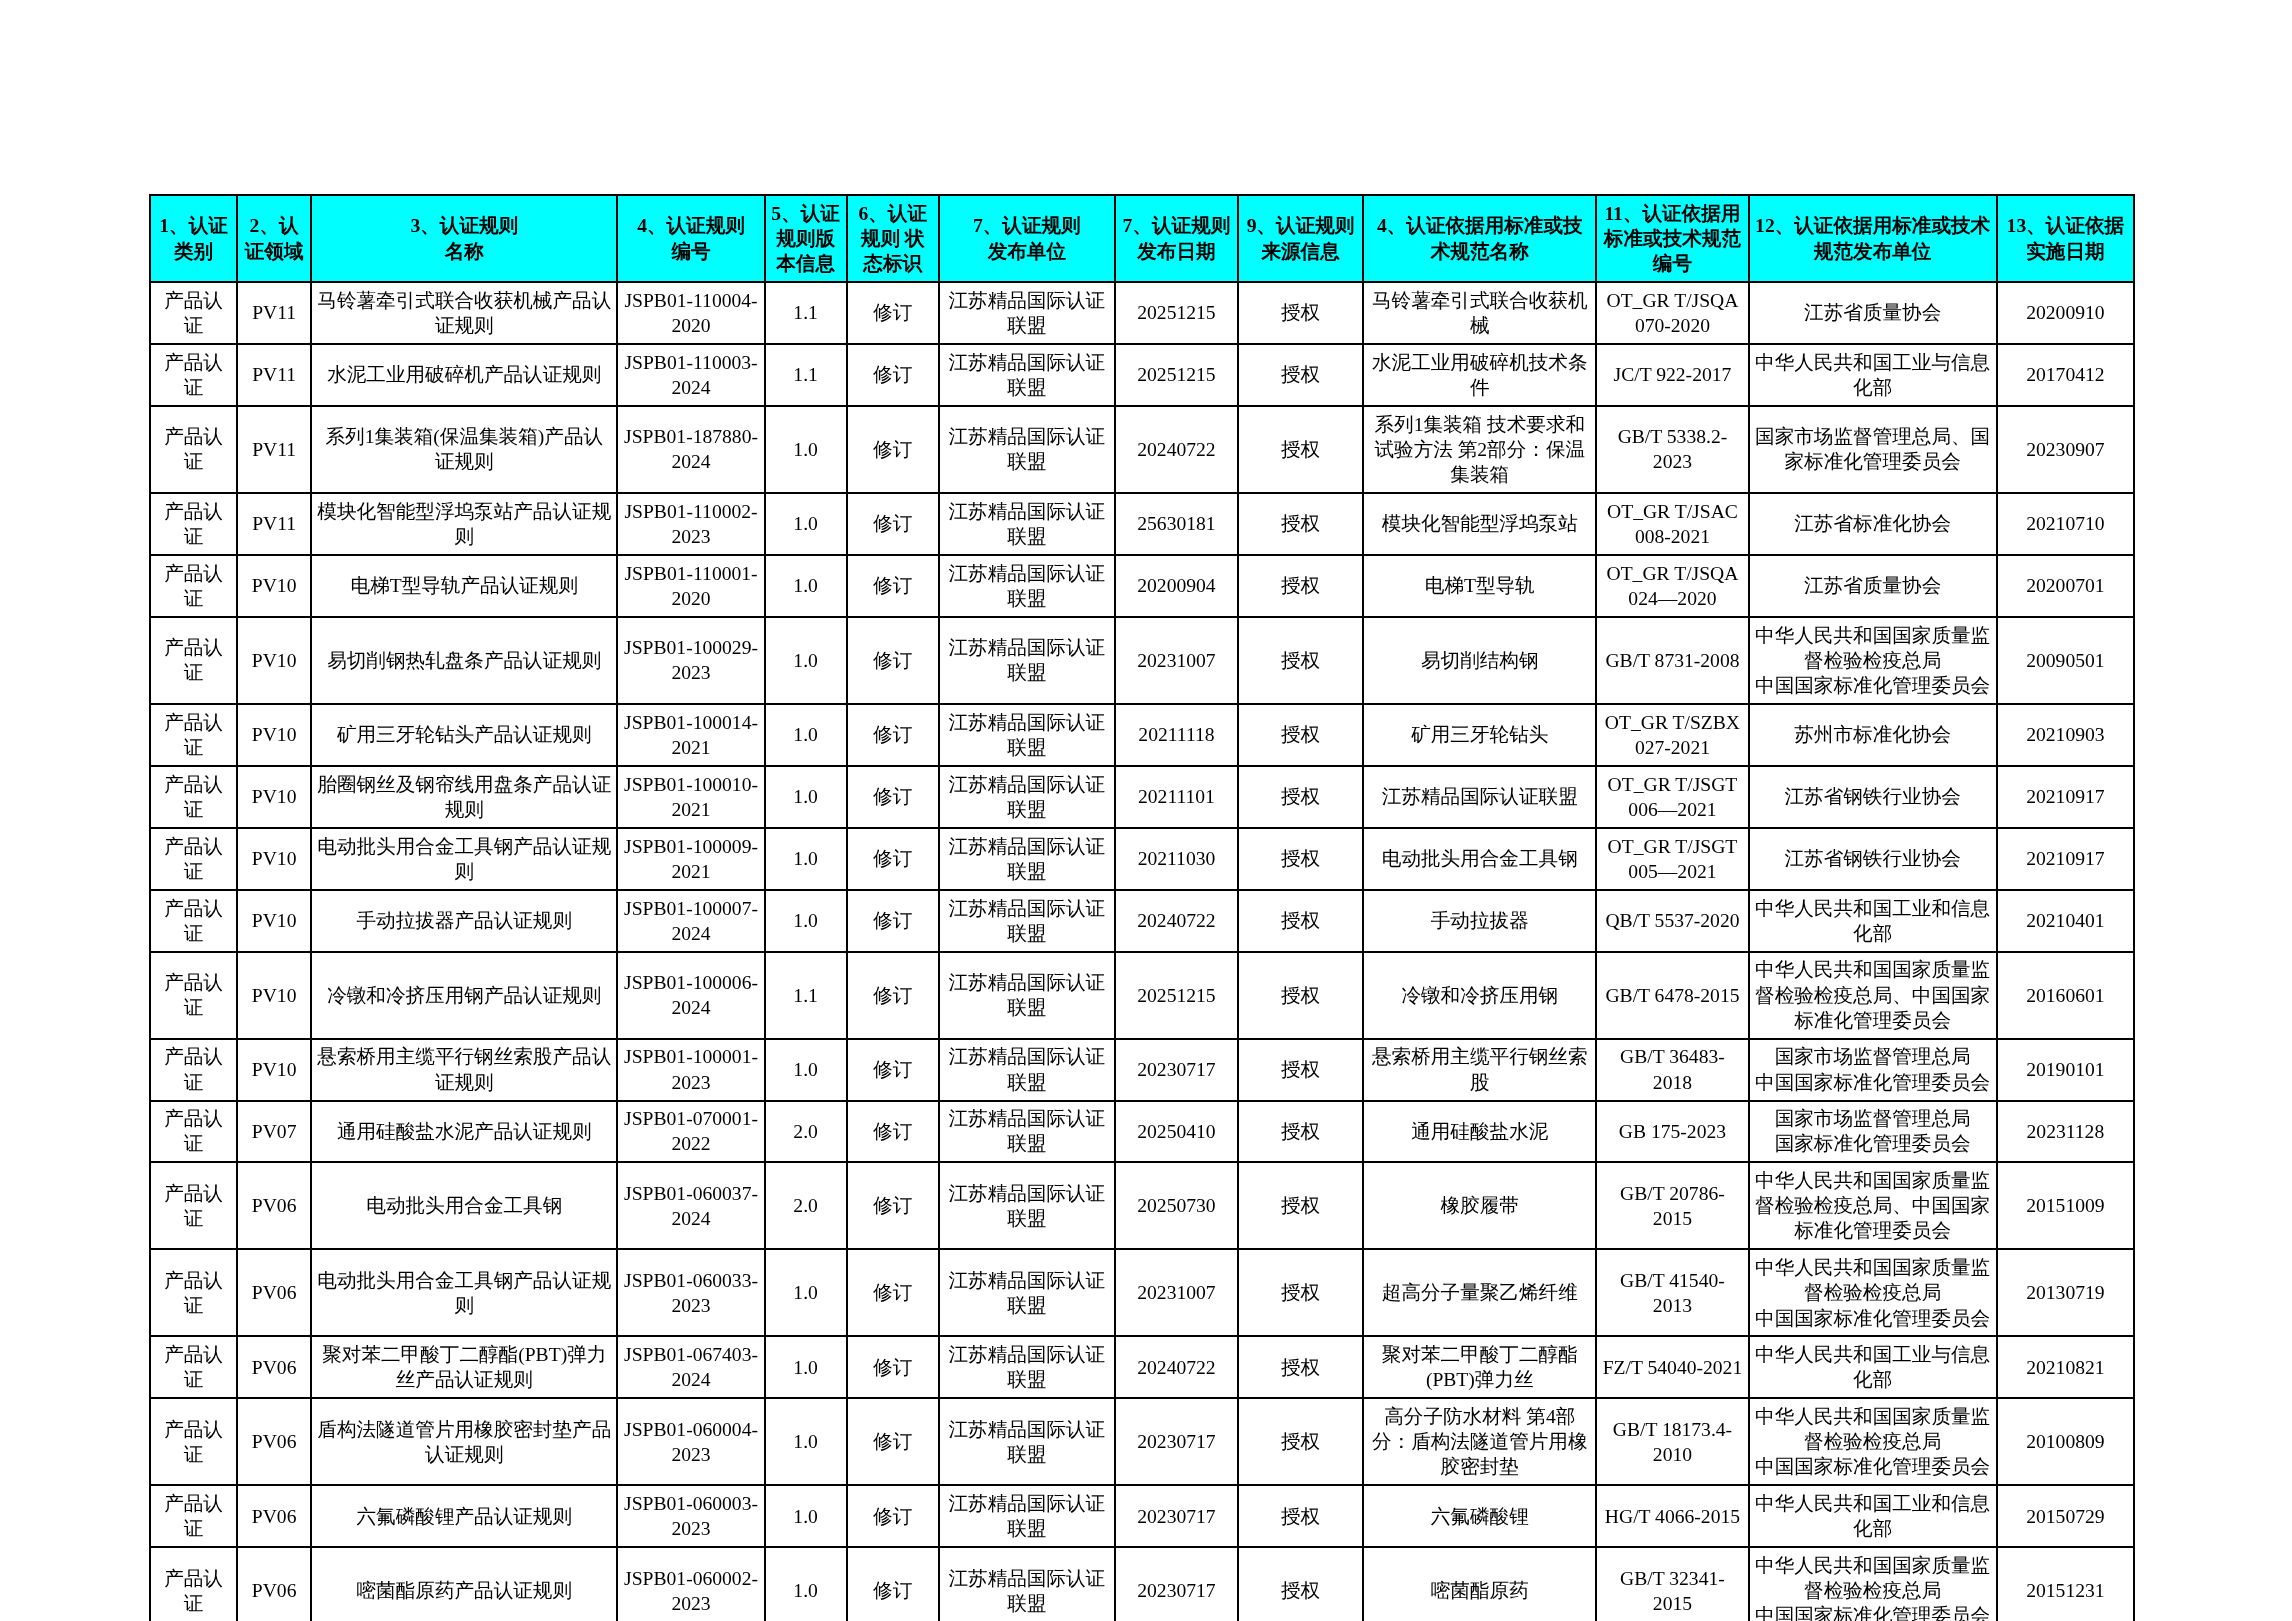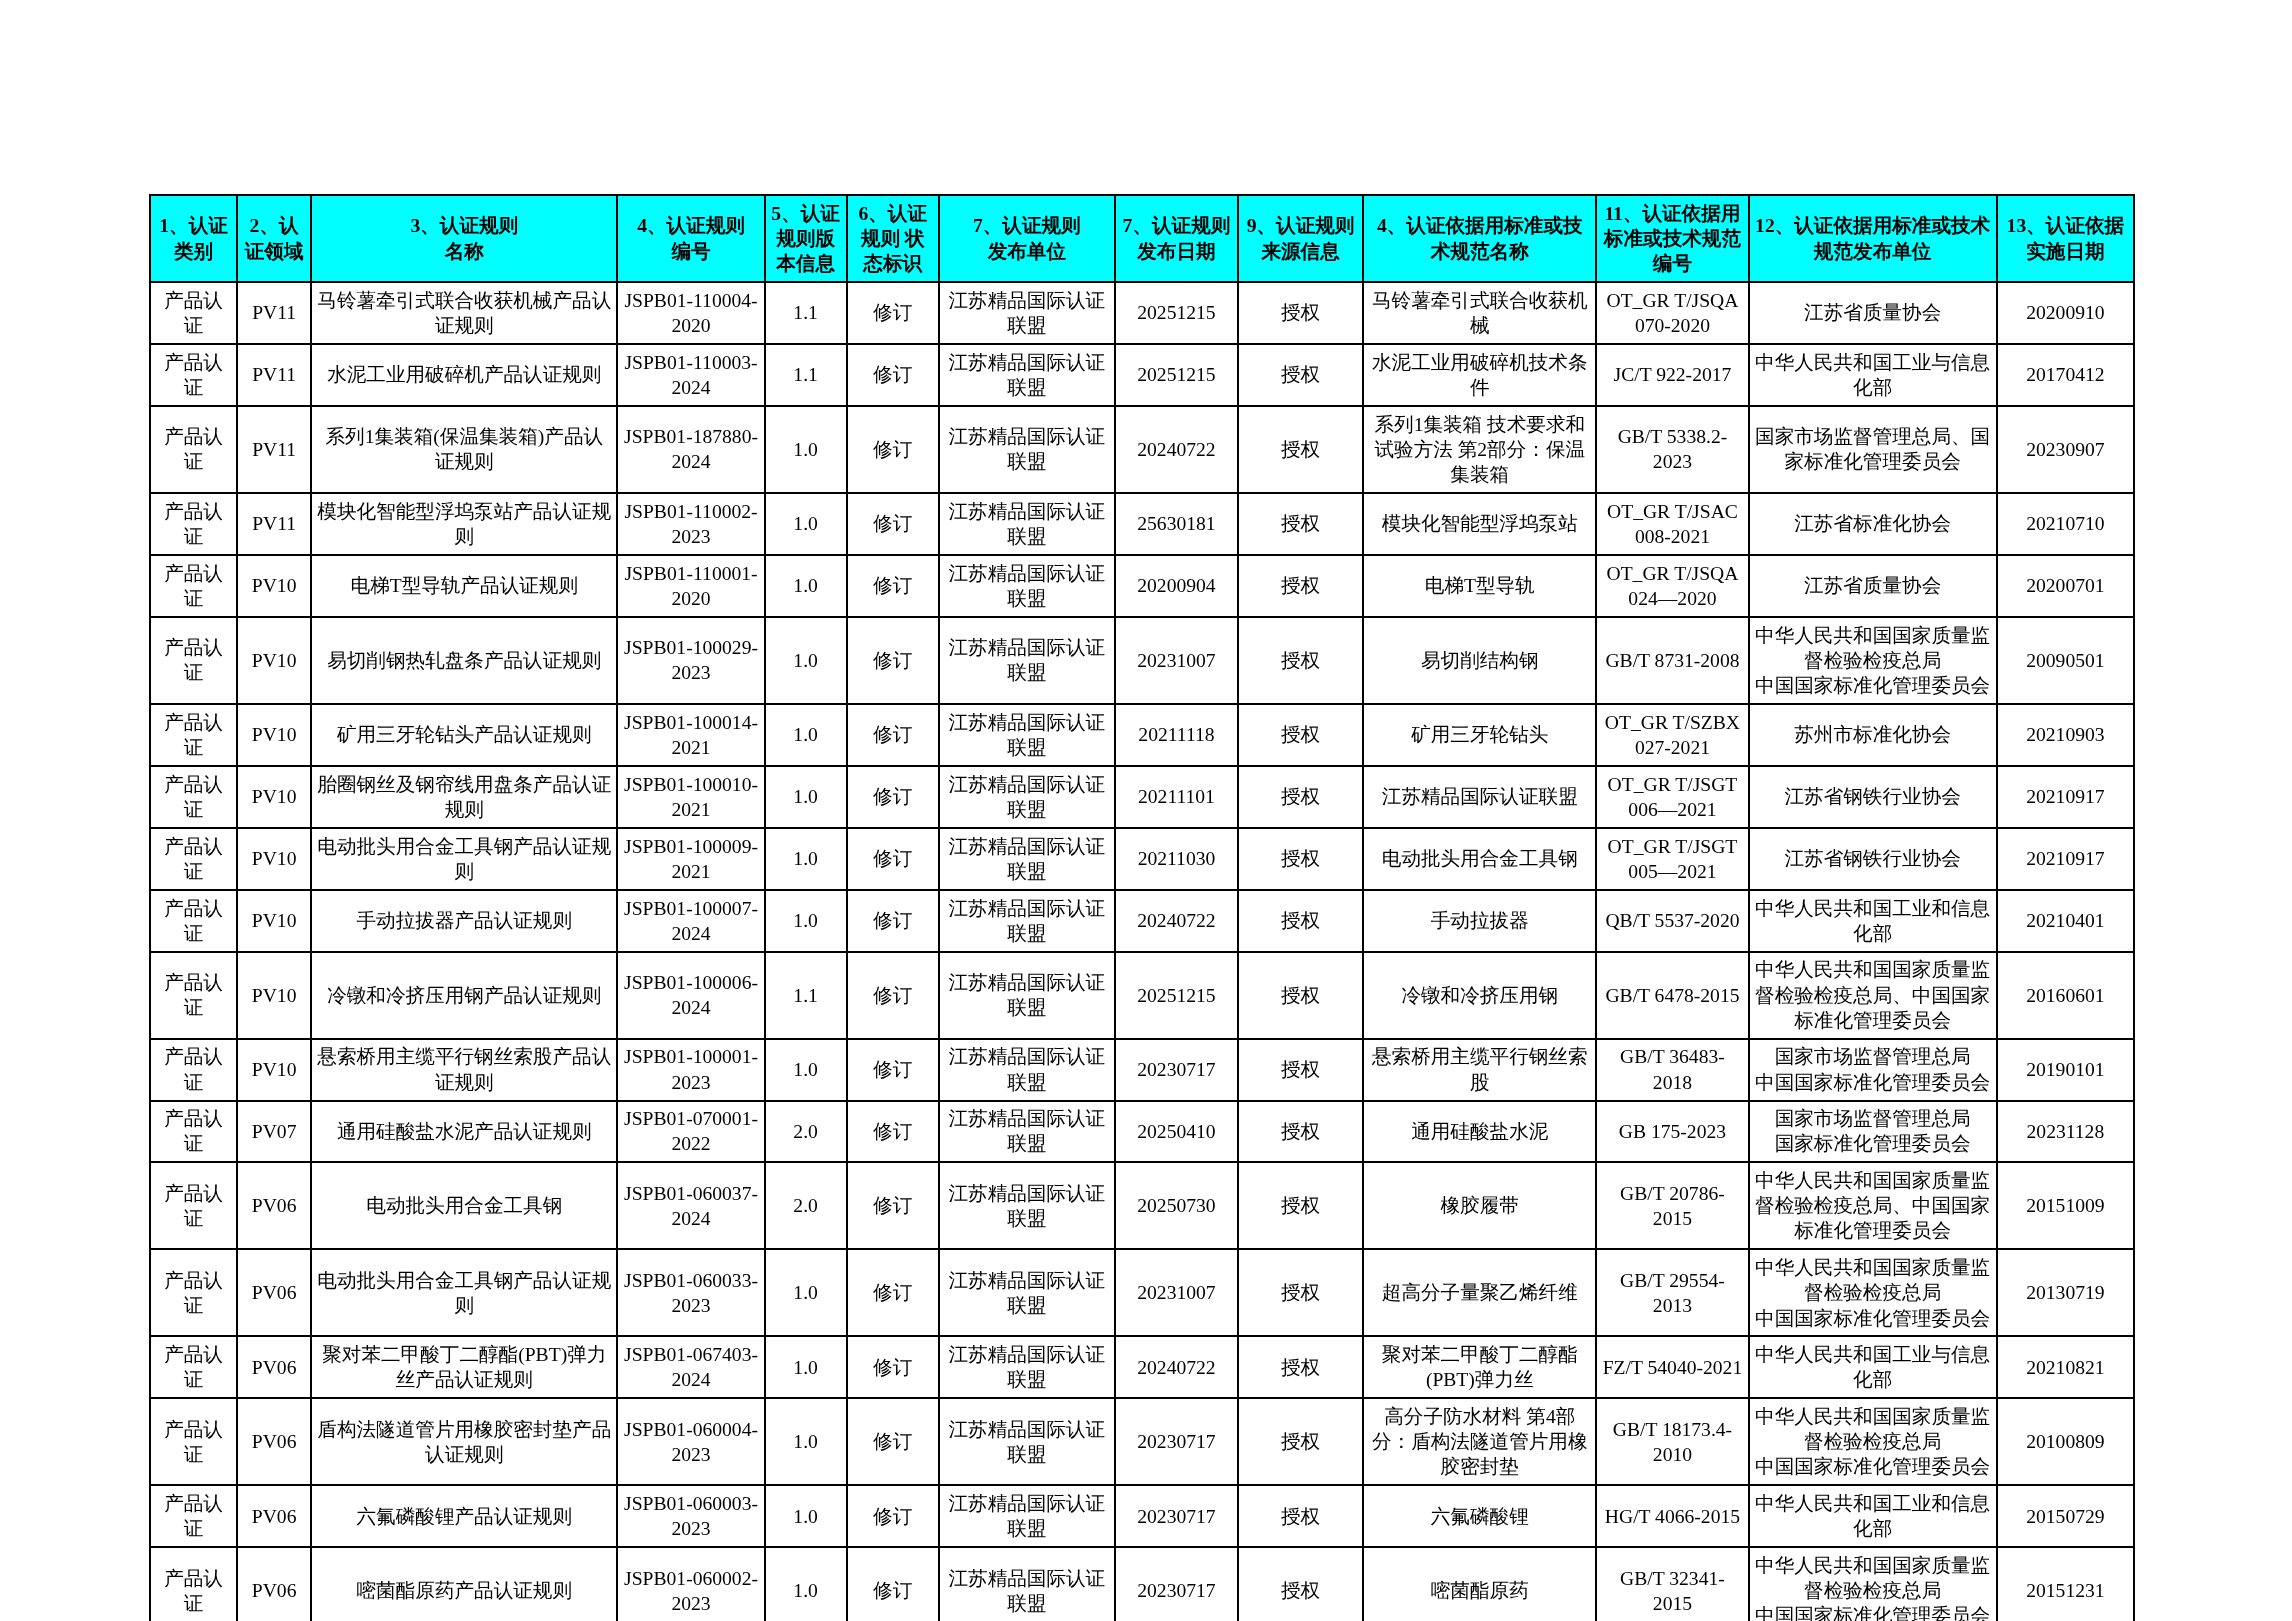"GB/T 29554-2013" td { text: 29554-2013 -> 41540-2013 }
